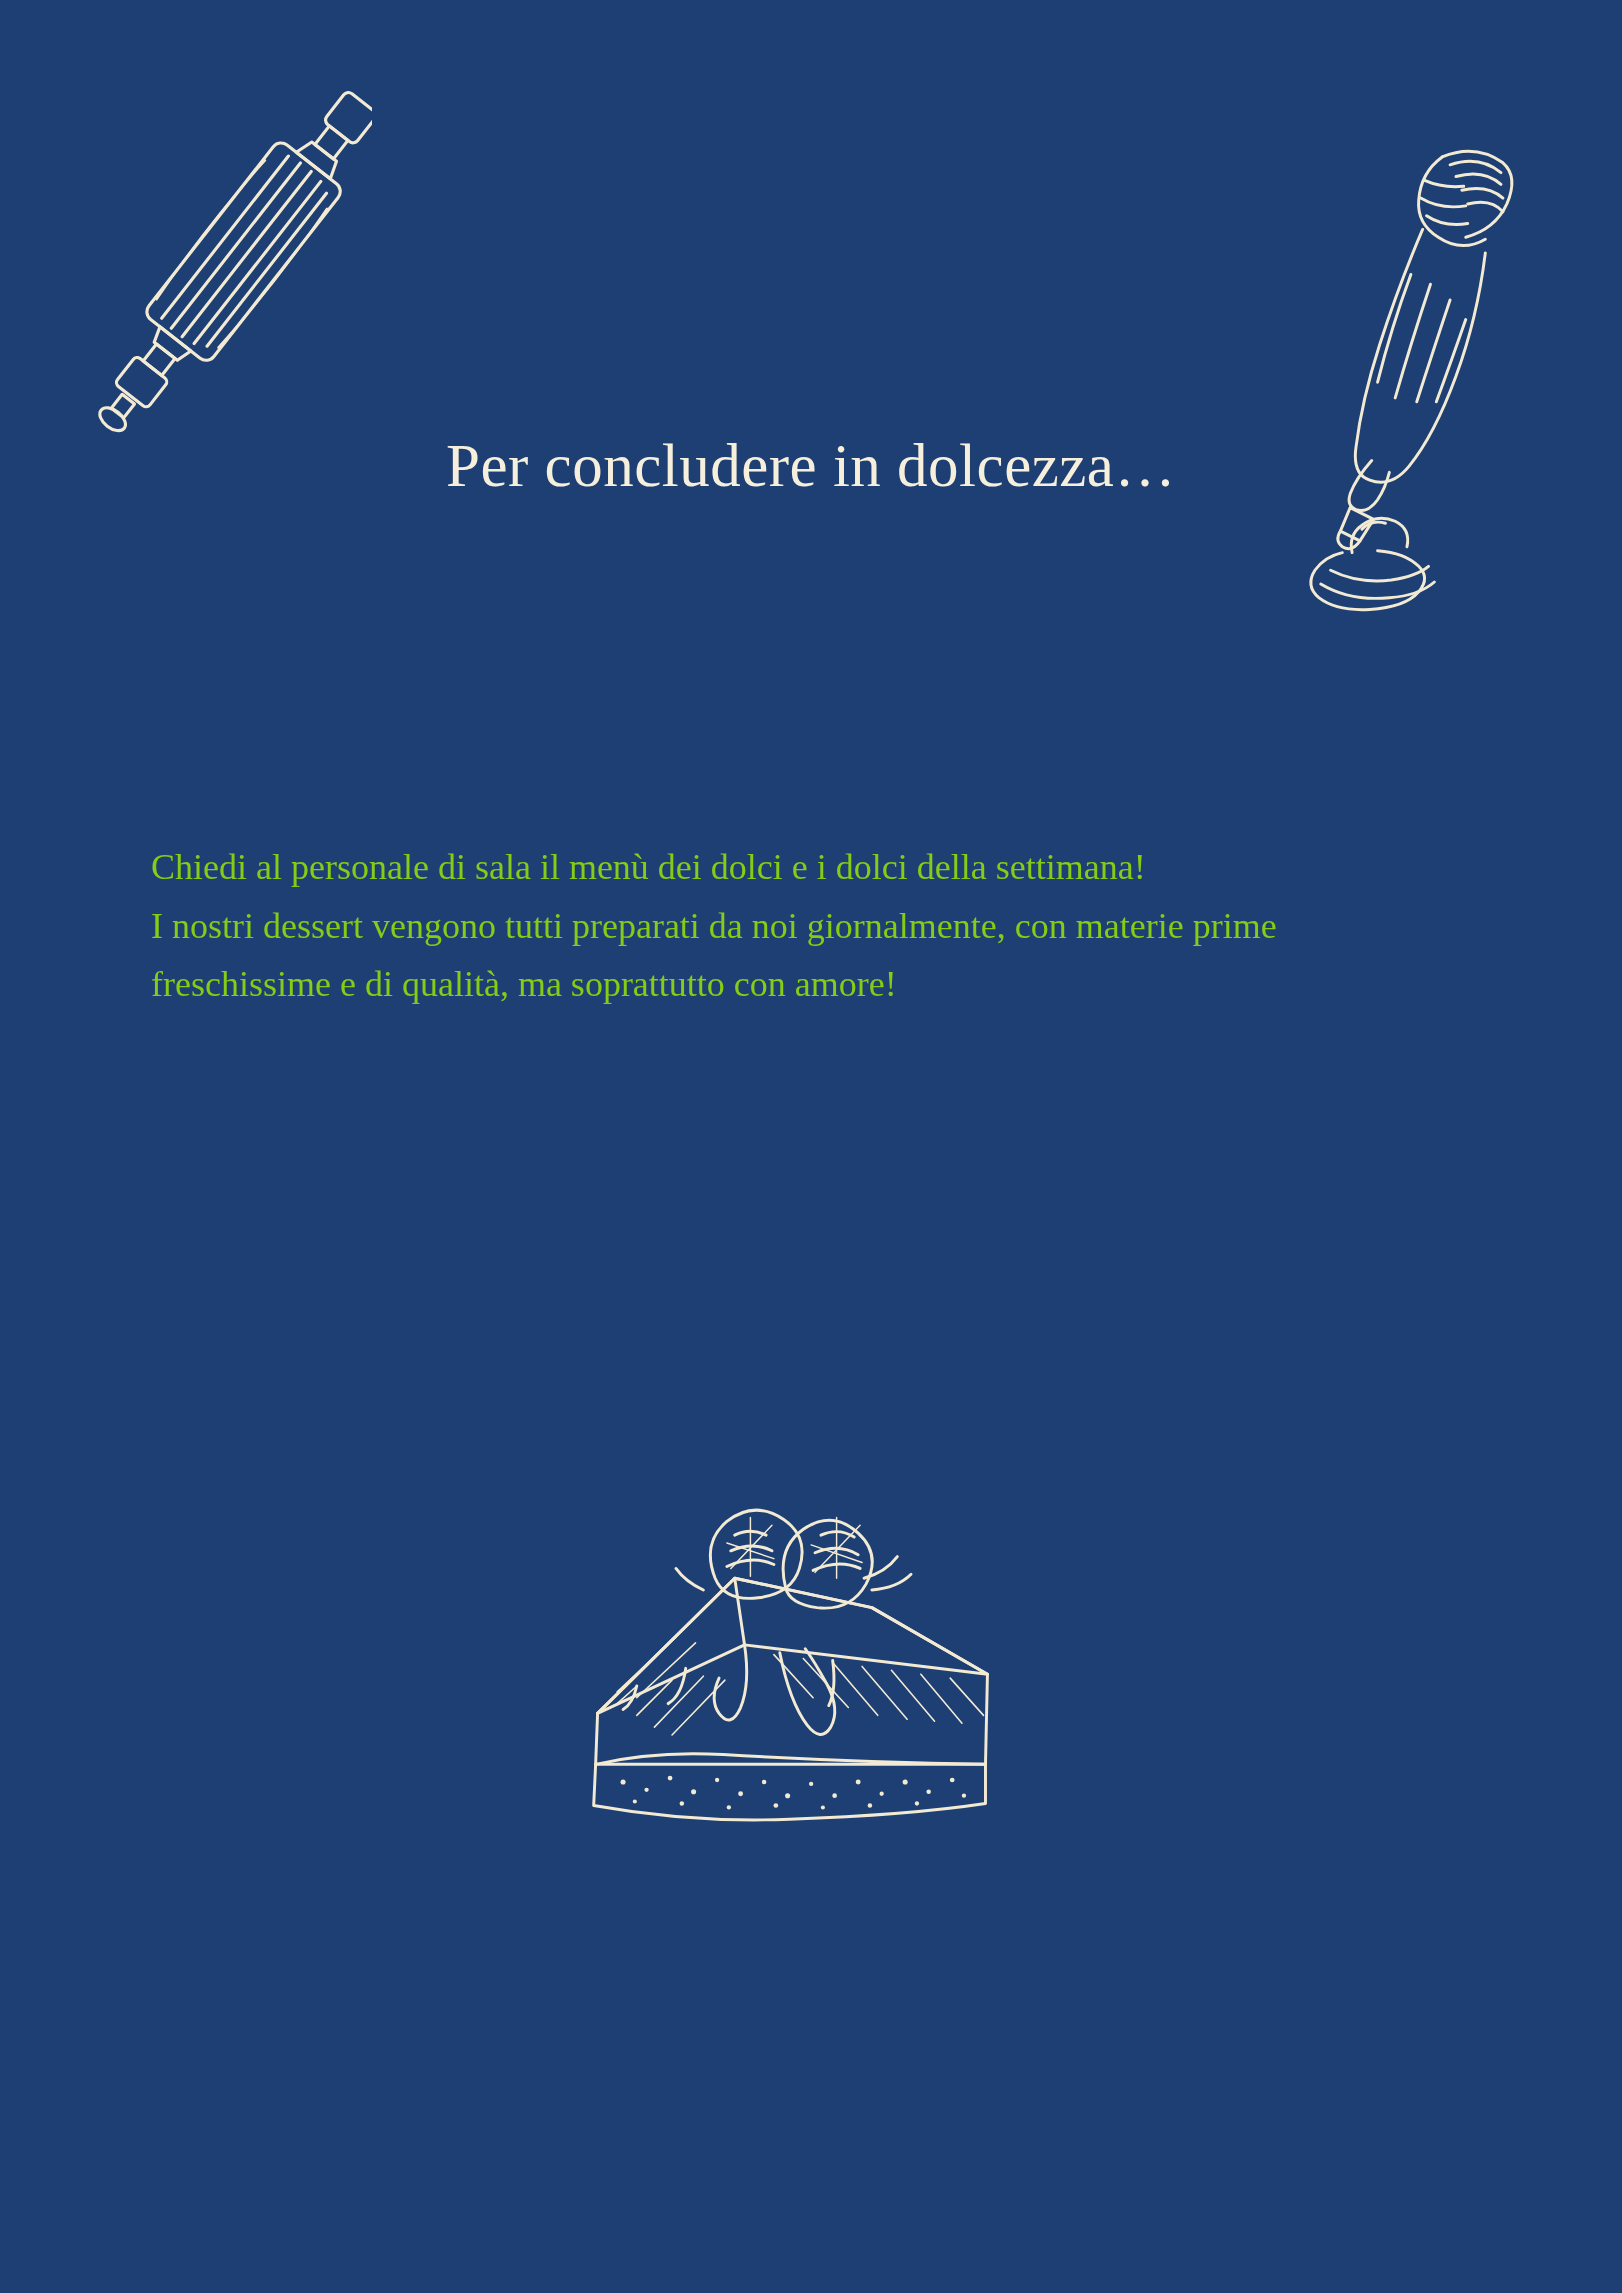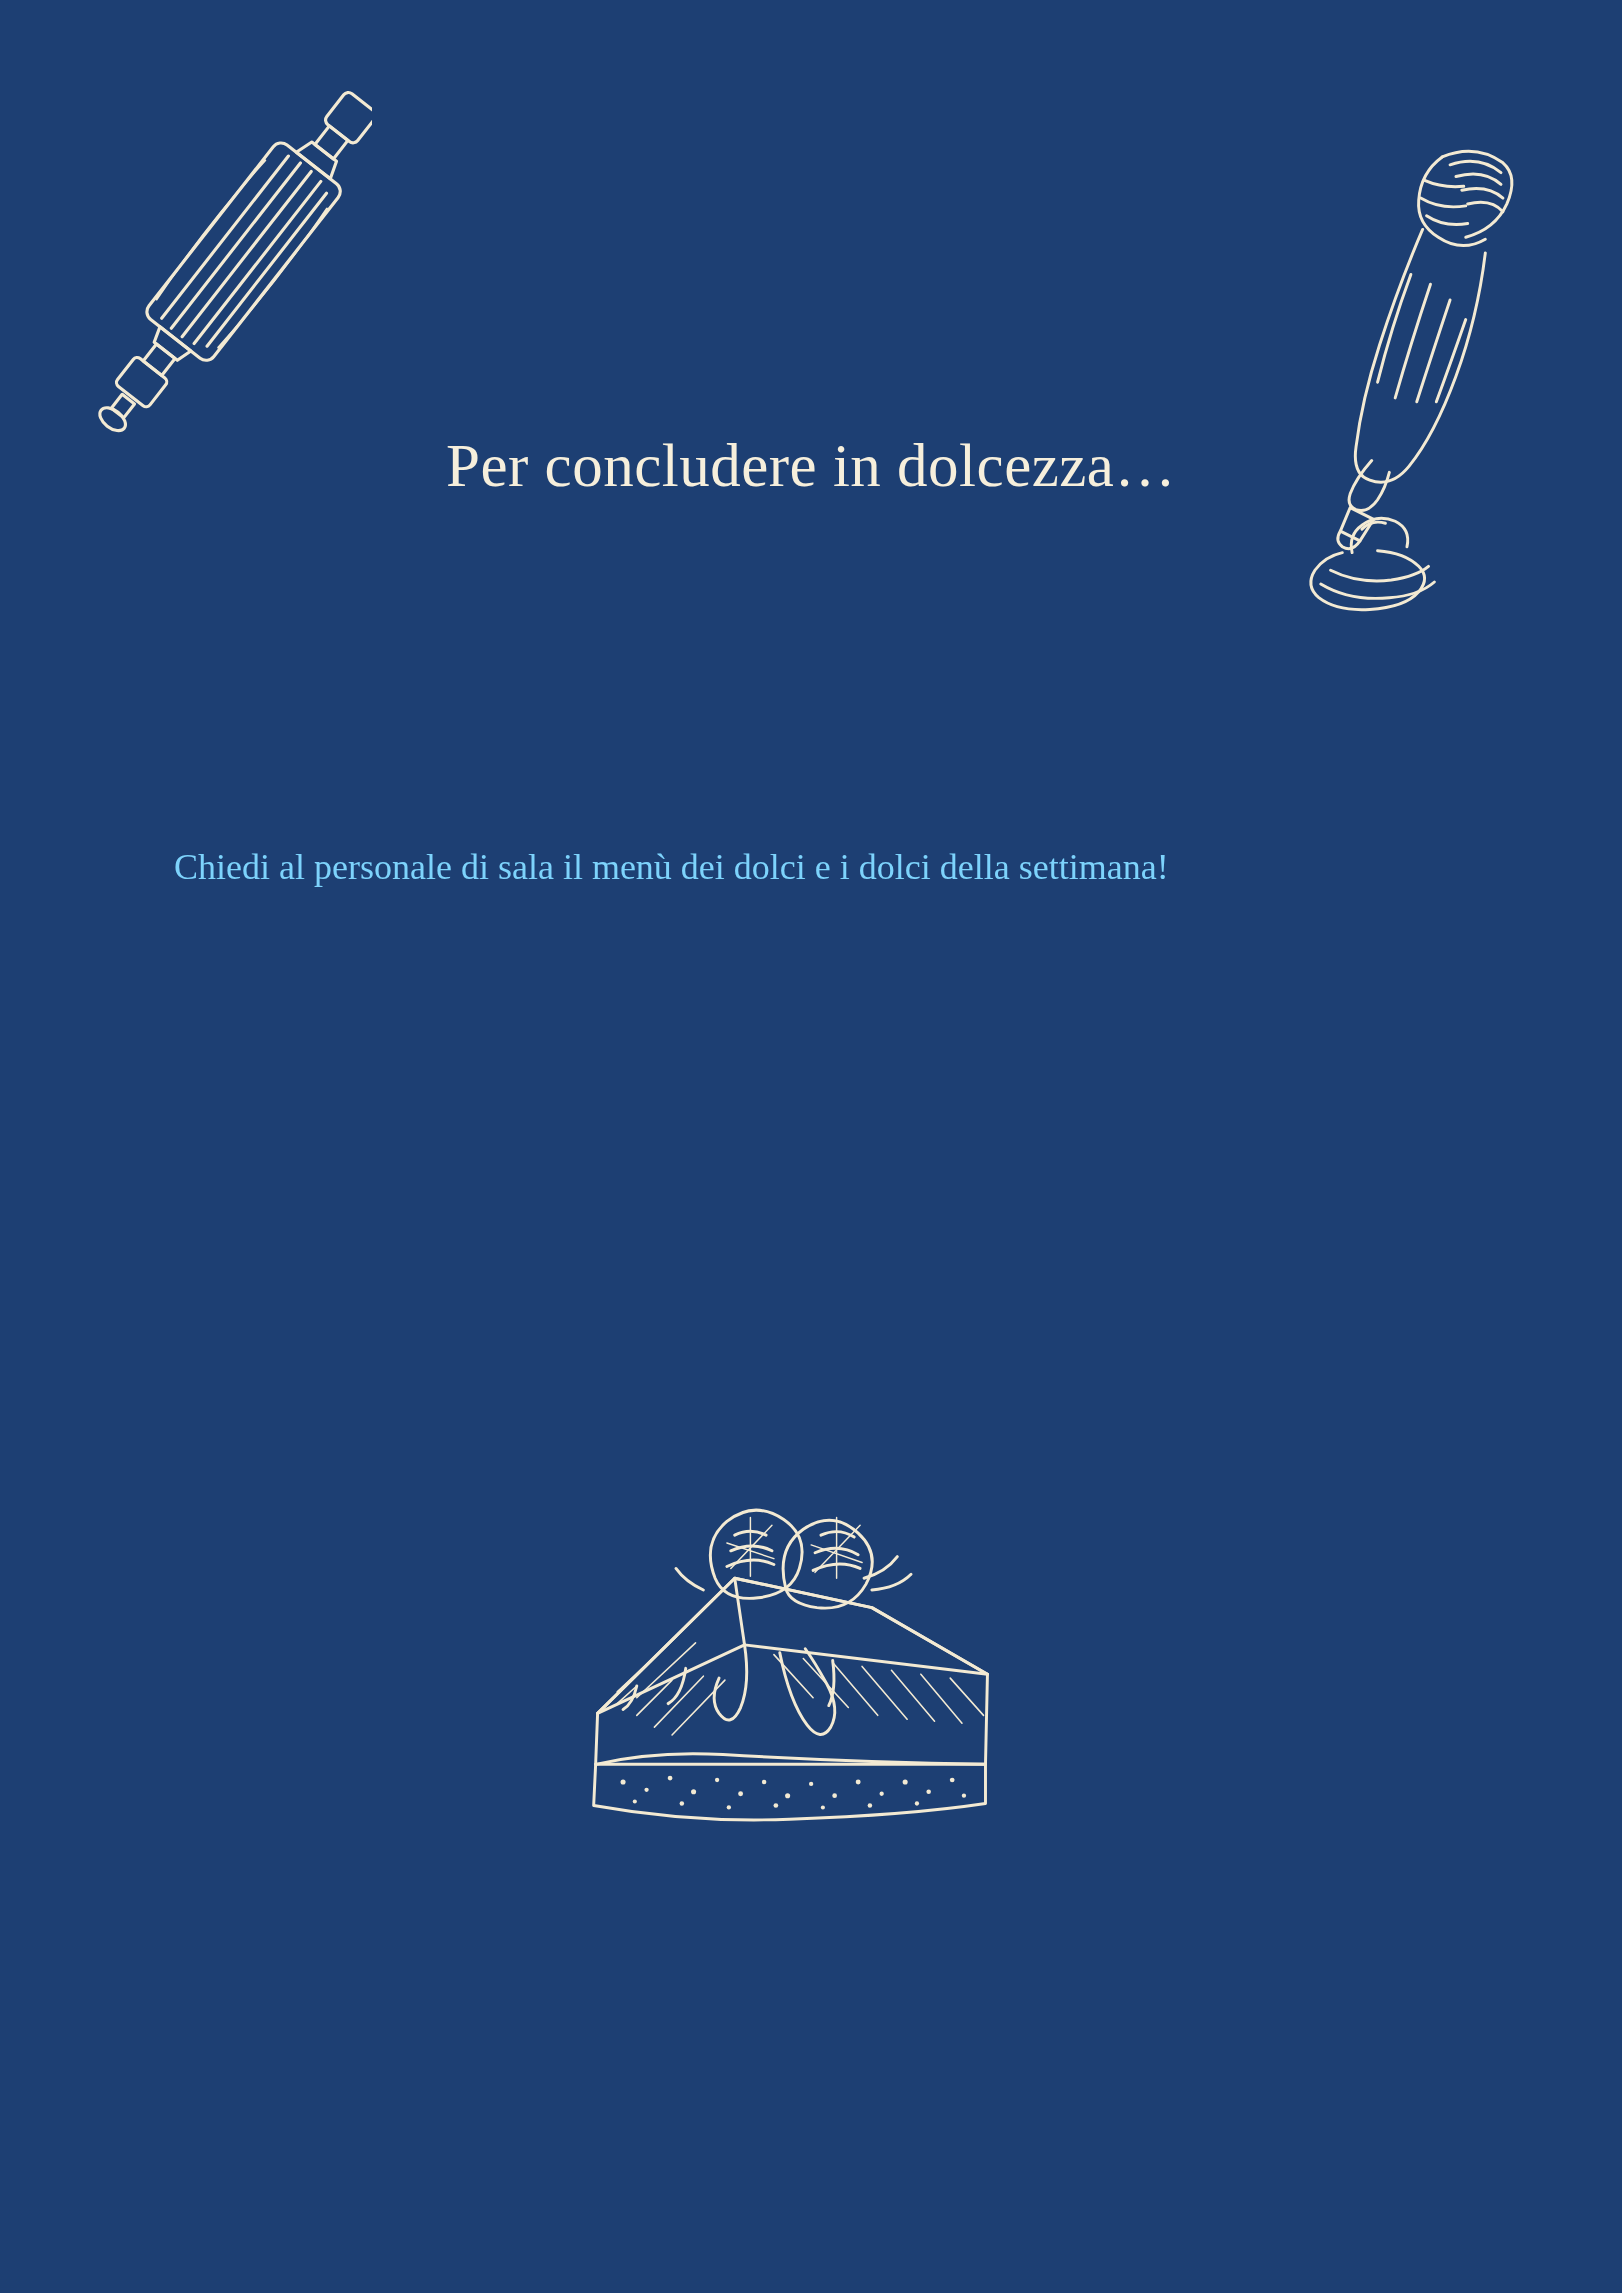"Chiedi al personale di sala" .body-text { color: #7dd3fc -> #84cc16; left: 174px -> 151px }
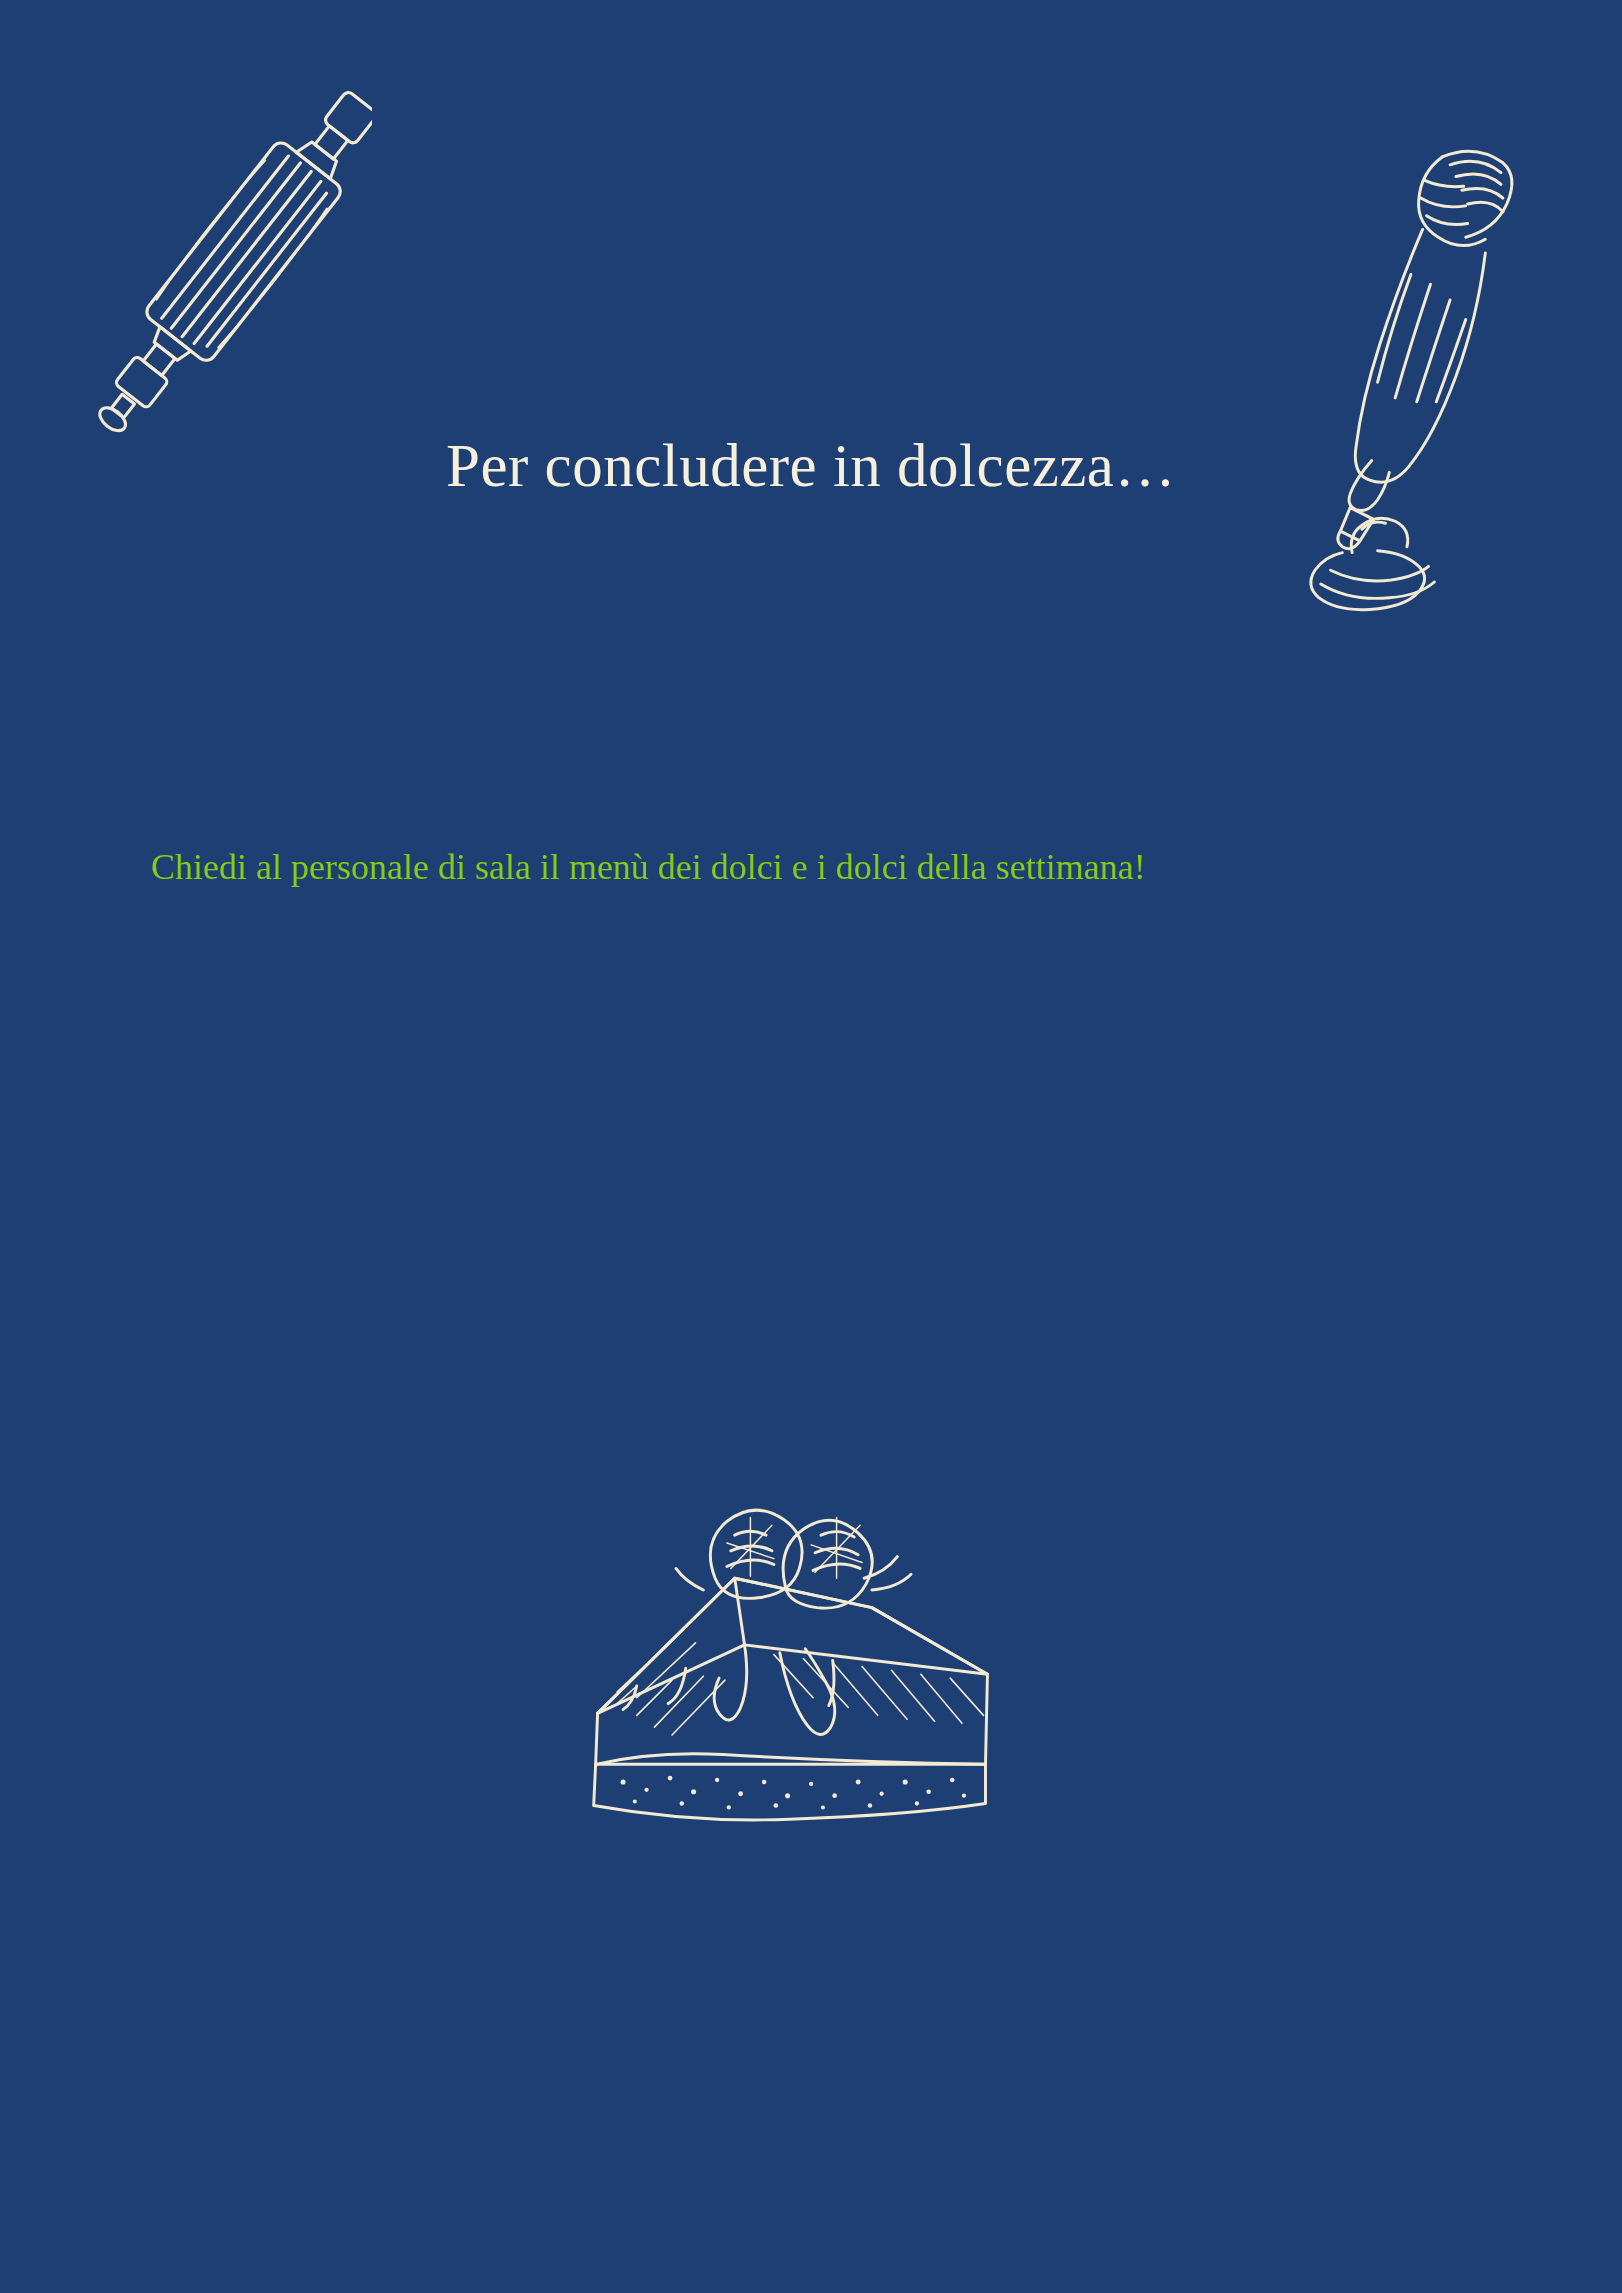"I nostri dessert vengono tutti" p { html: none -> <p>I nostri dessert vengono tutti preparati da noi giornalmente, con materie prime freschissime e di qualità, ma soprattutto con amore!</p> }
